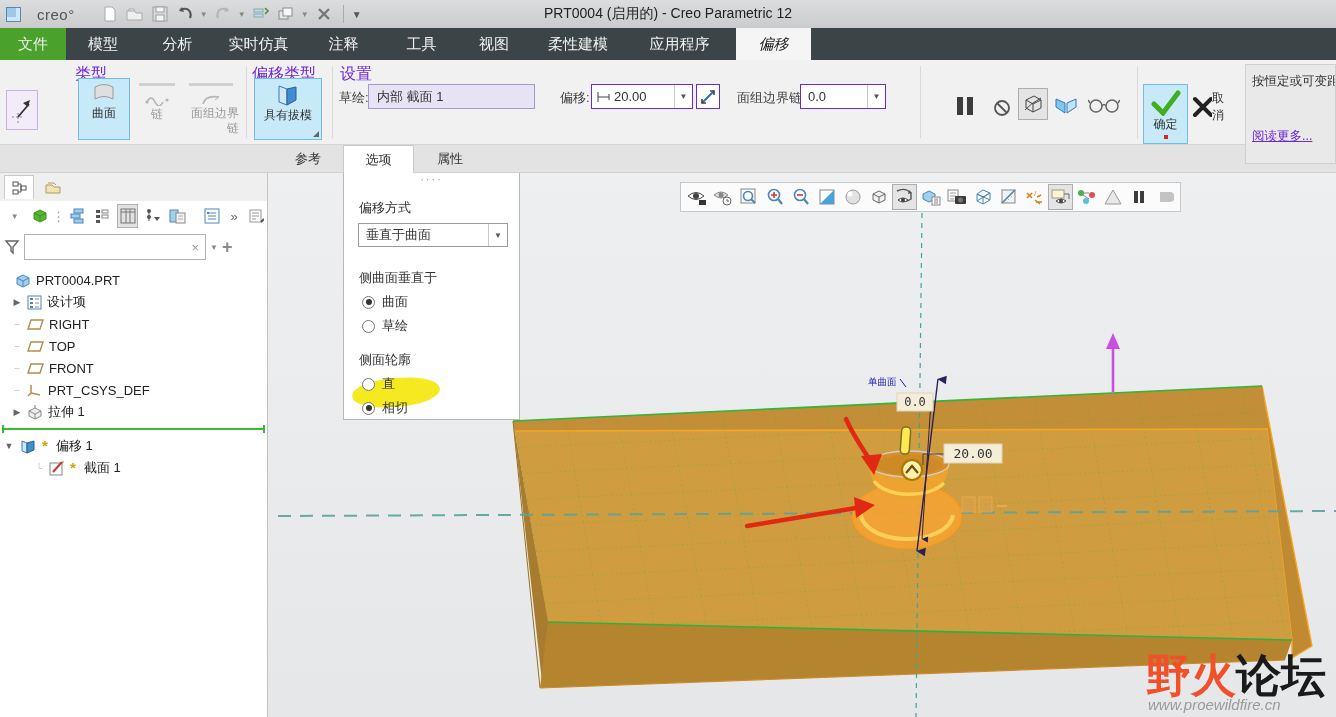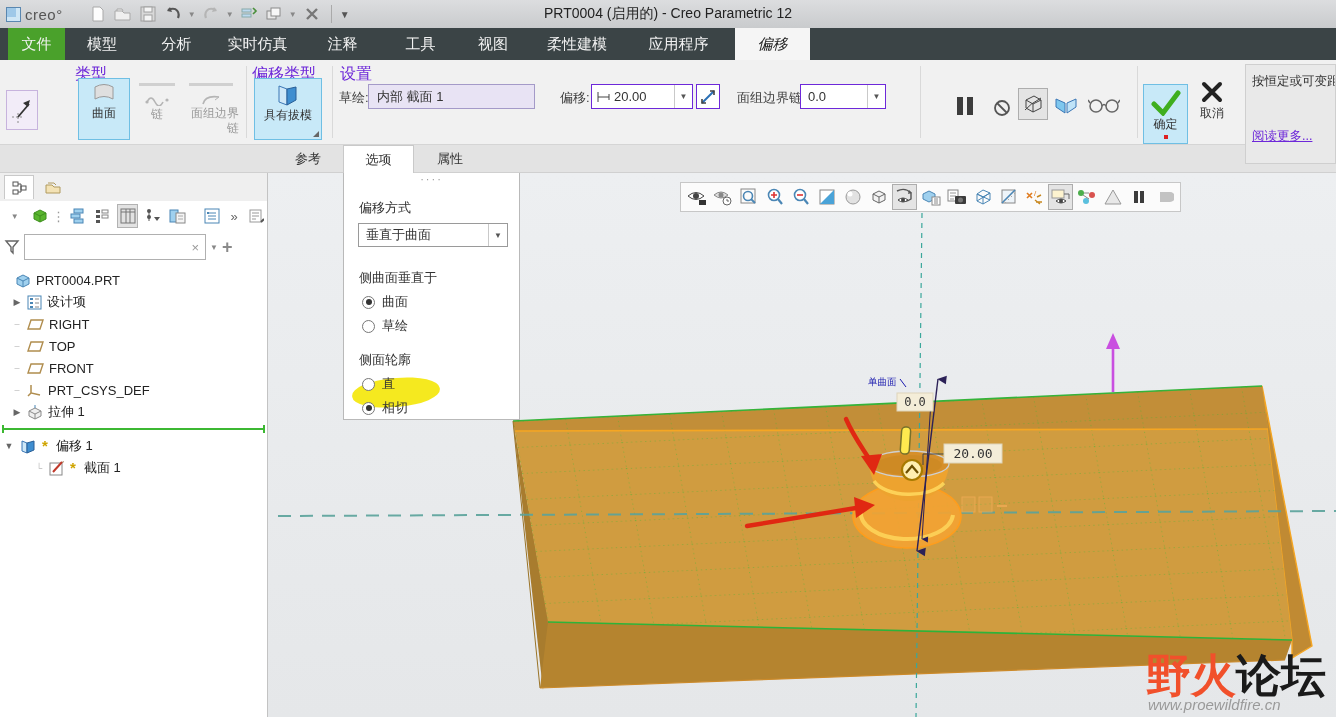"creo°" .logo { gap: 4px -> 16px }
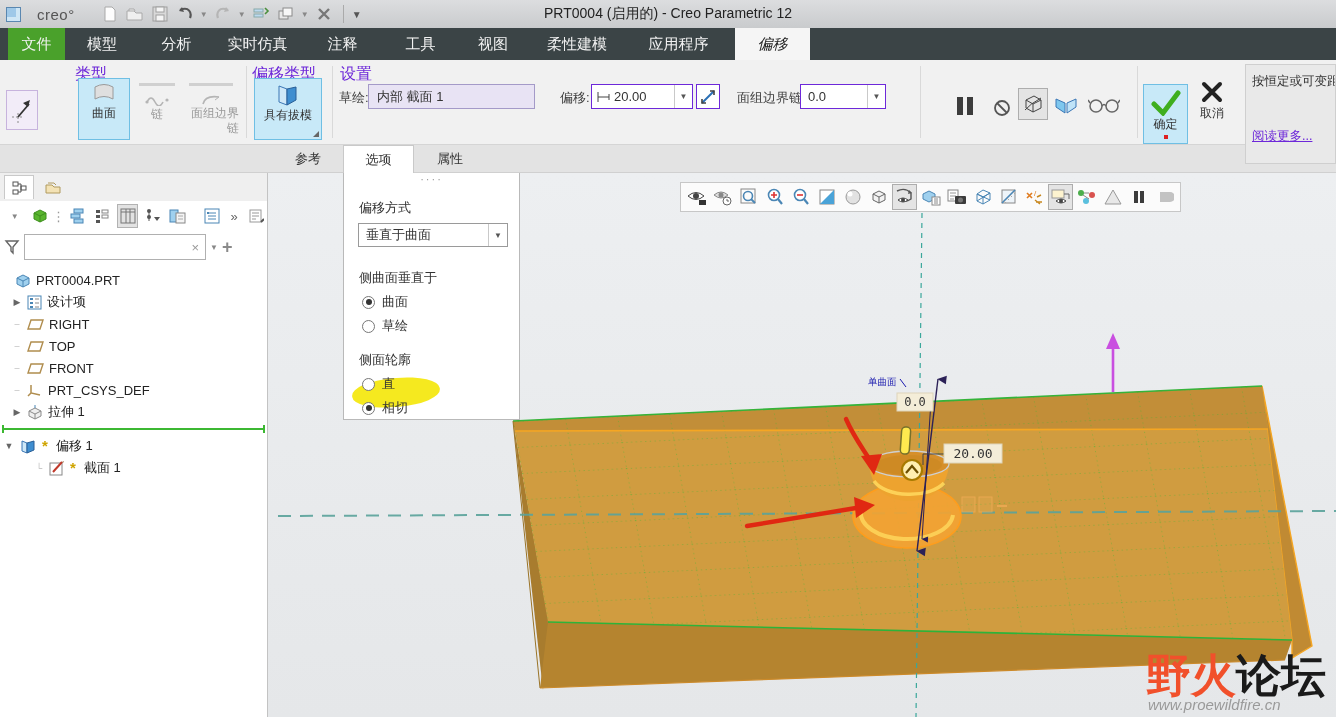"文件" .mtab.file { margin-left: 8px -> none; width: 57px -> 66px }
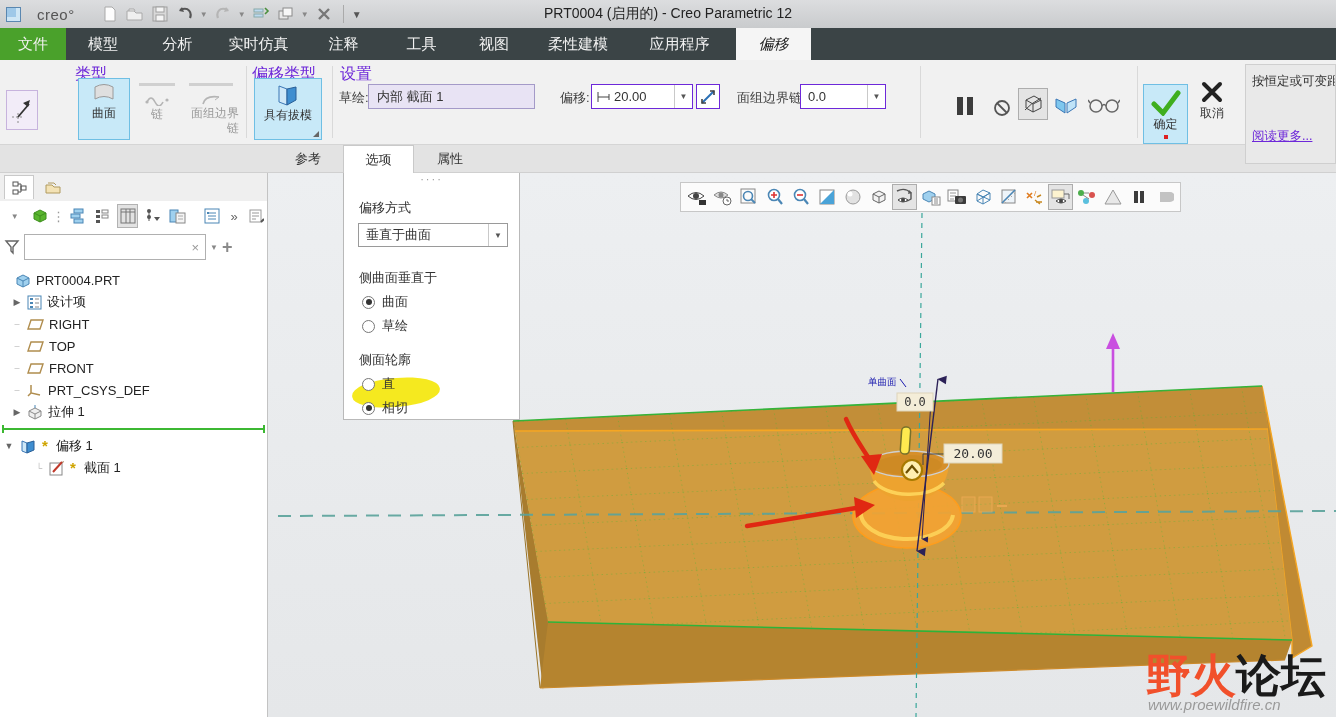"取消" .cancelbtn { flex-direction: column -> row }
